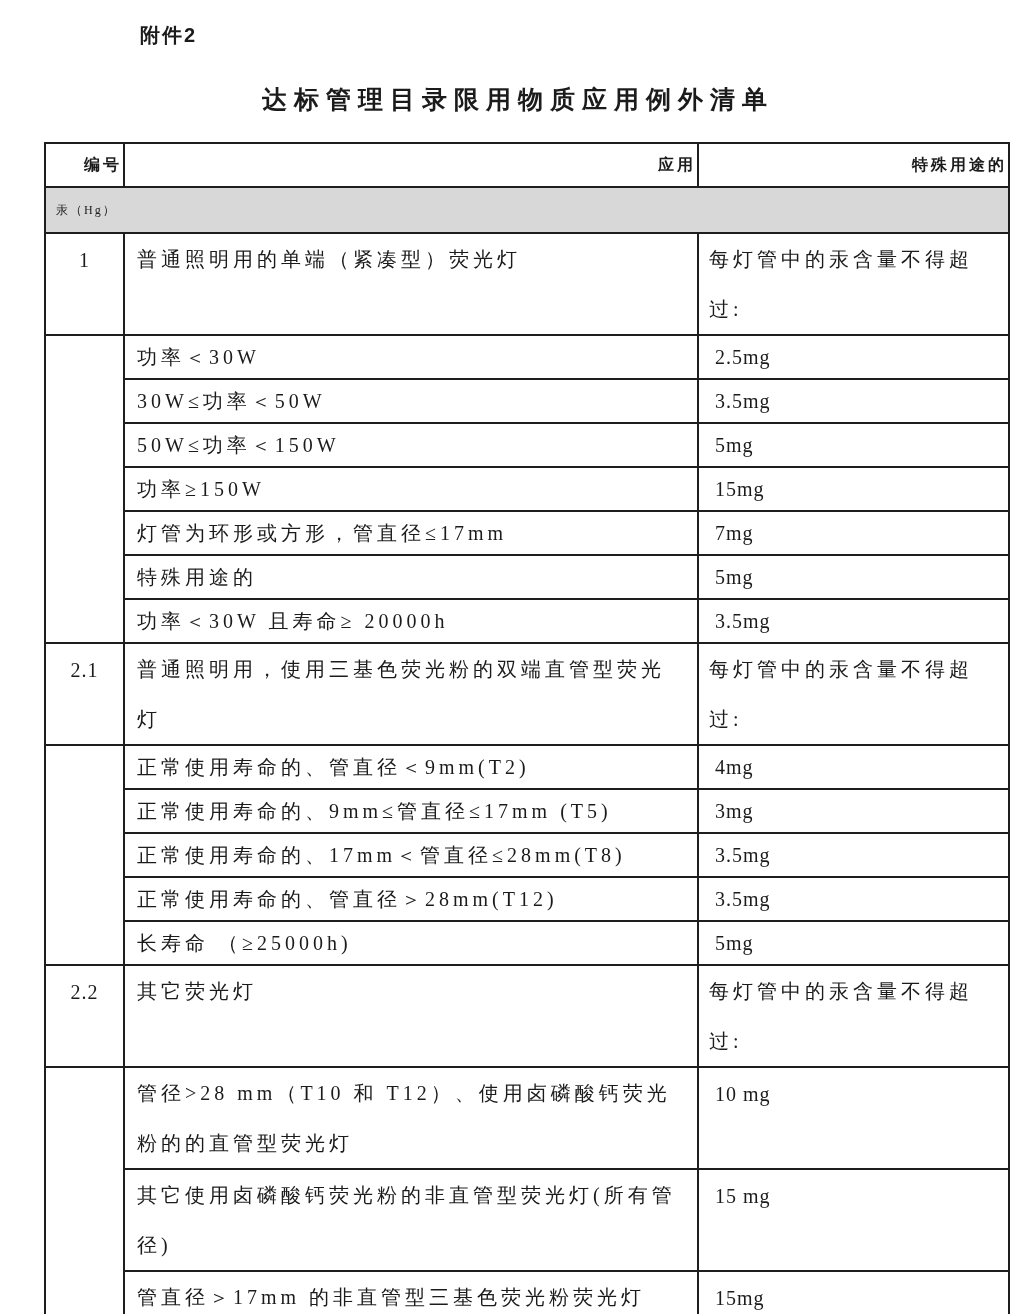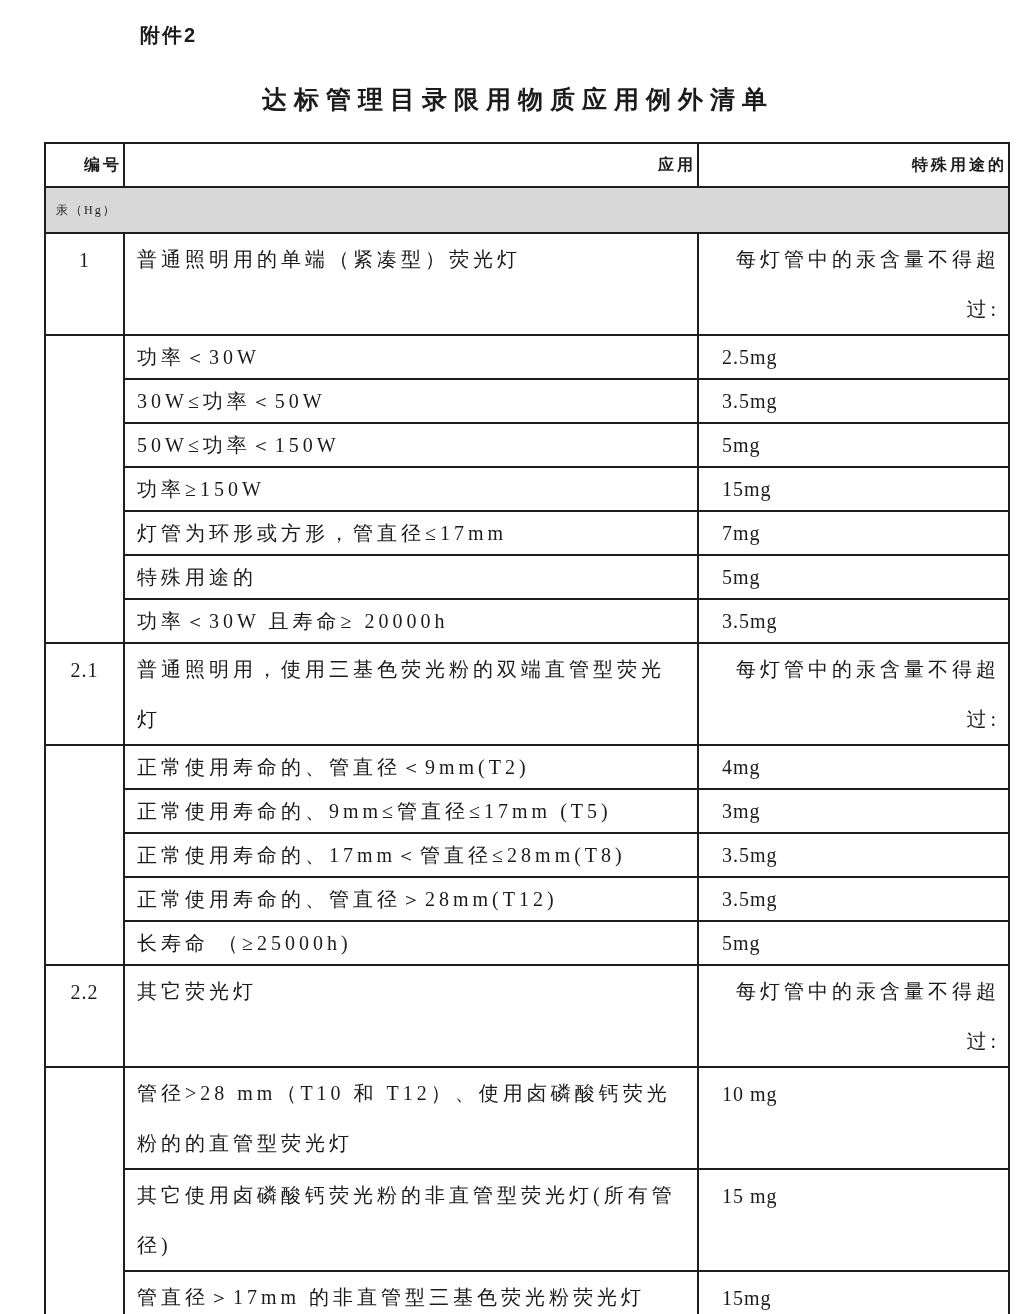"每灯管中的汞含量不得超过:" td.lim { text-align: right -> none }
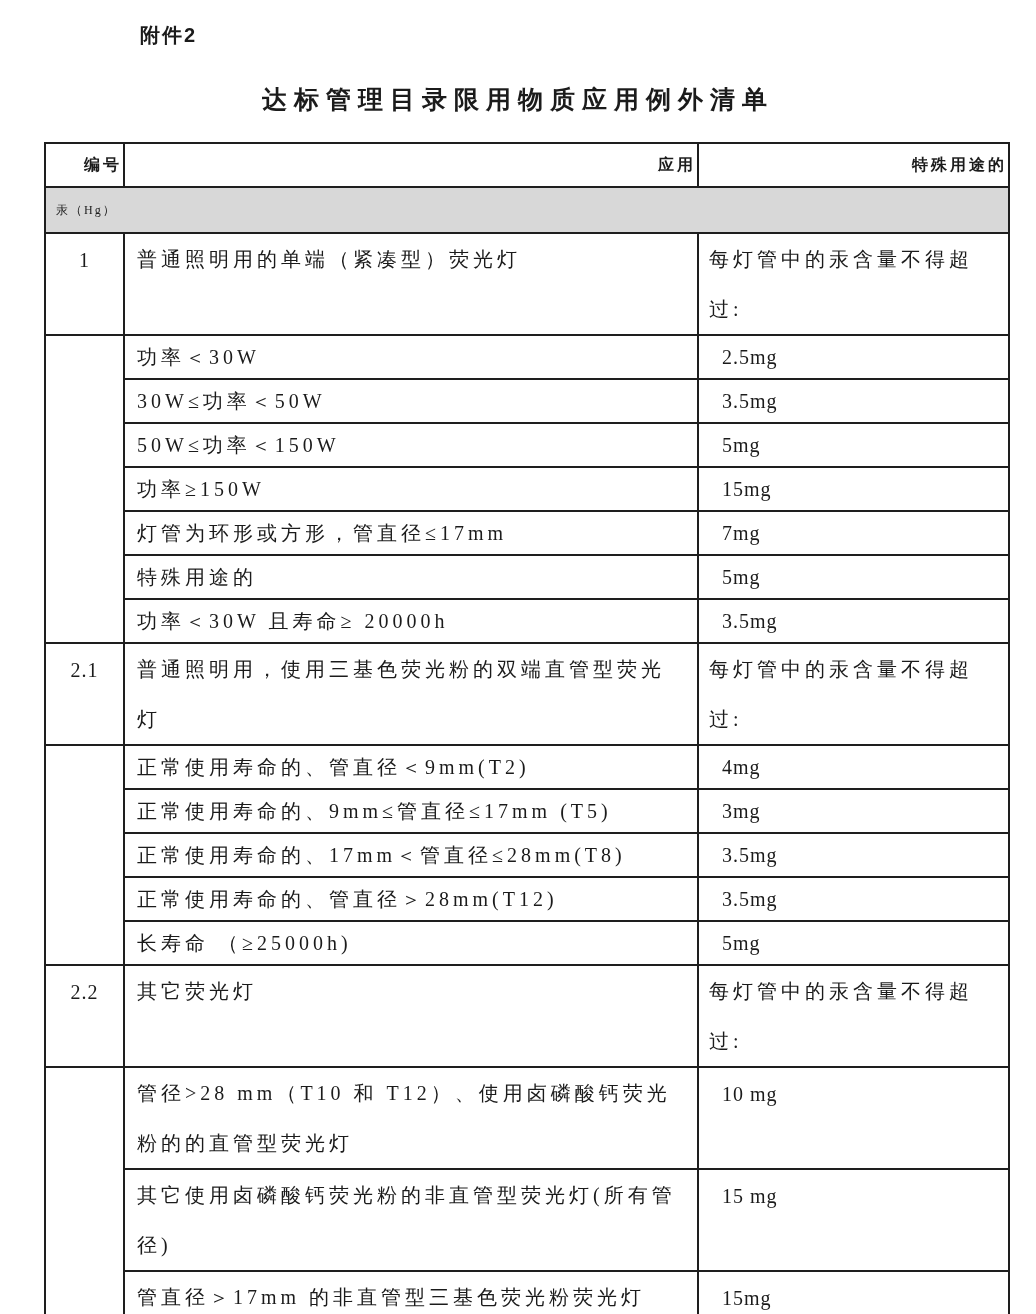"2.5mg" td.val { padding-left: 23px -> 16px }
